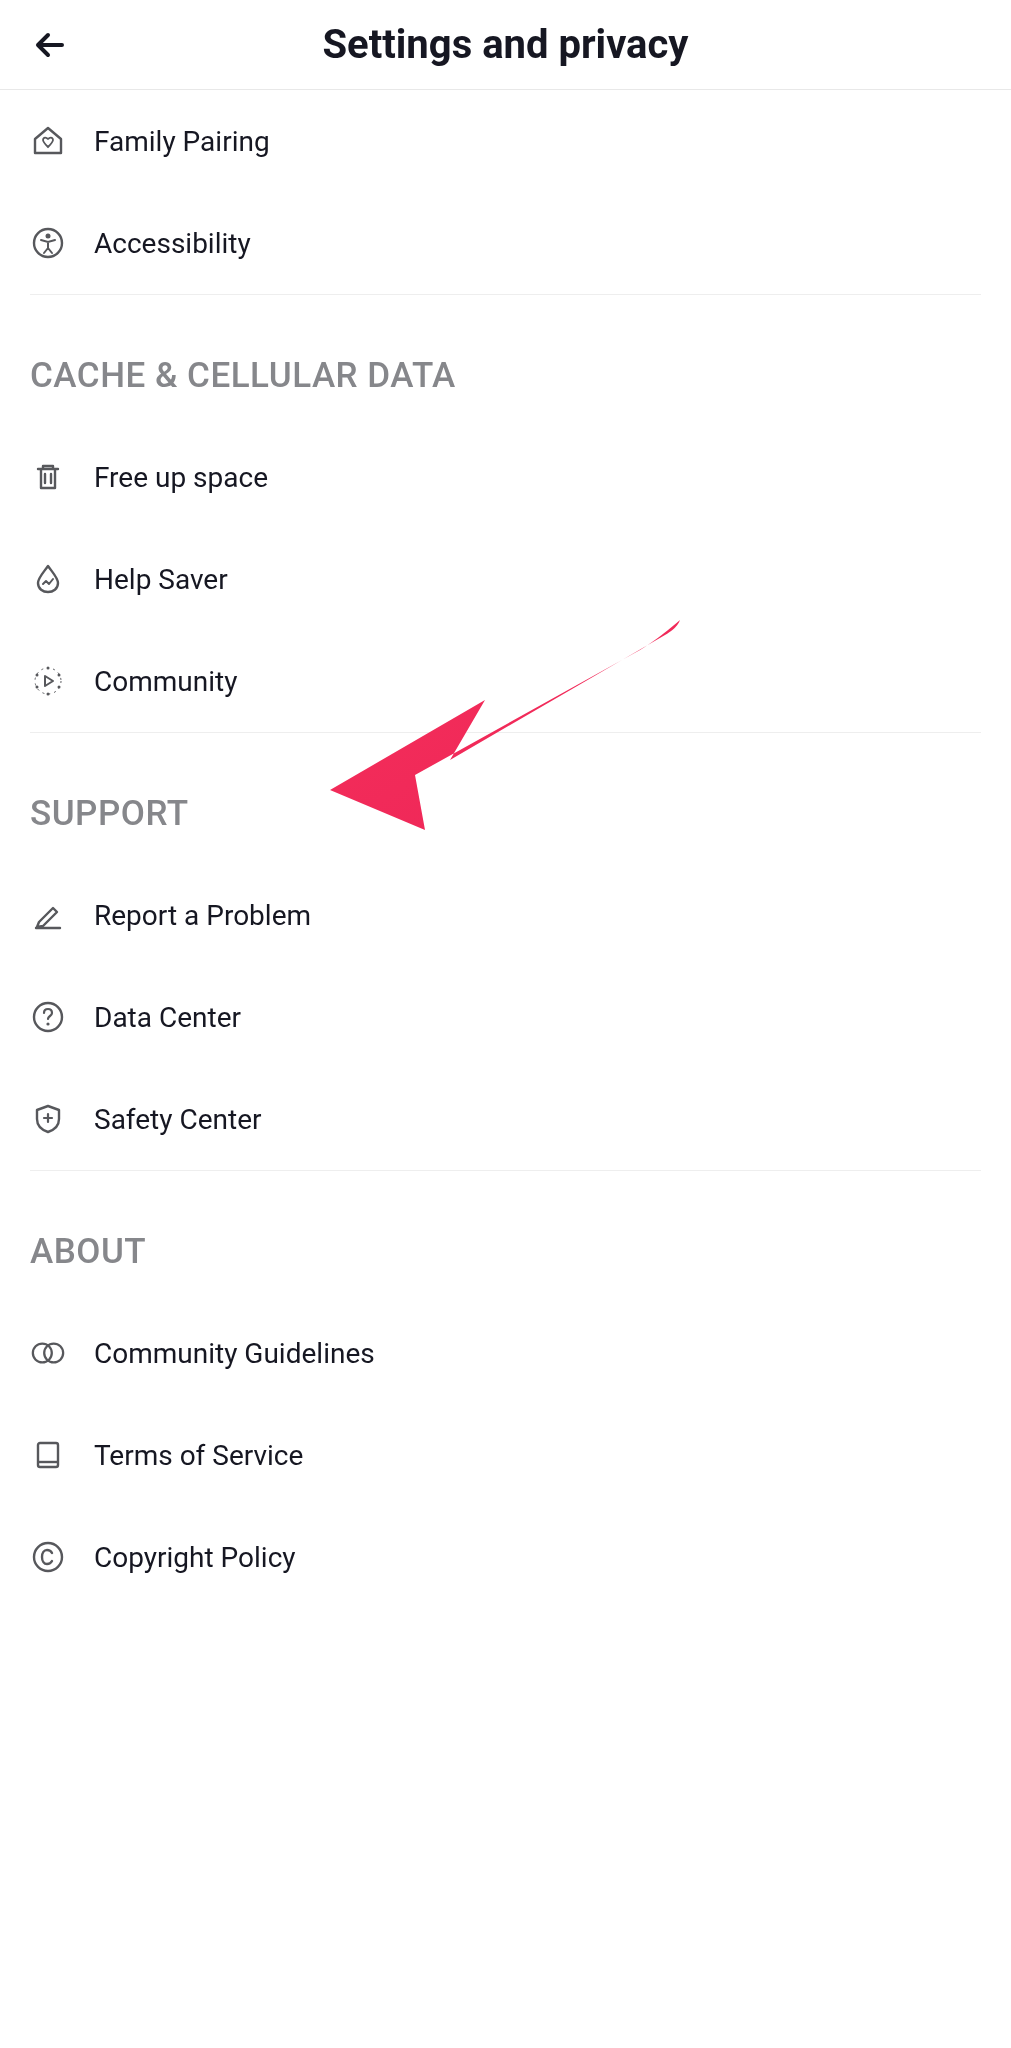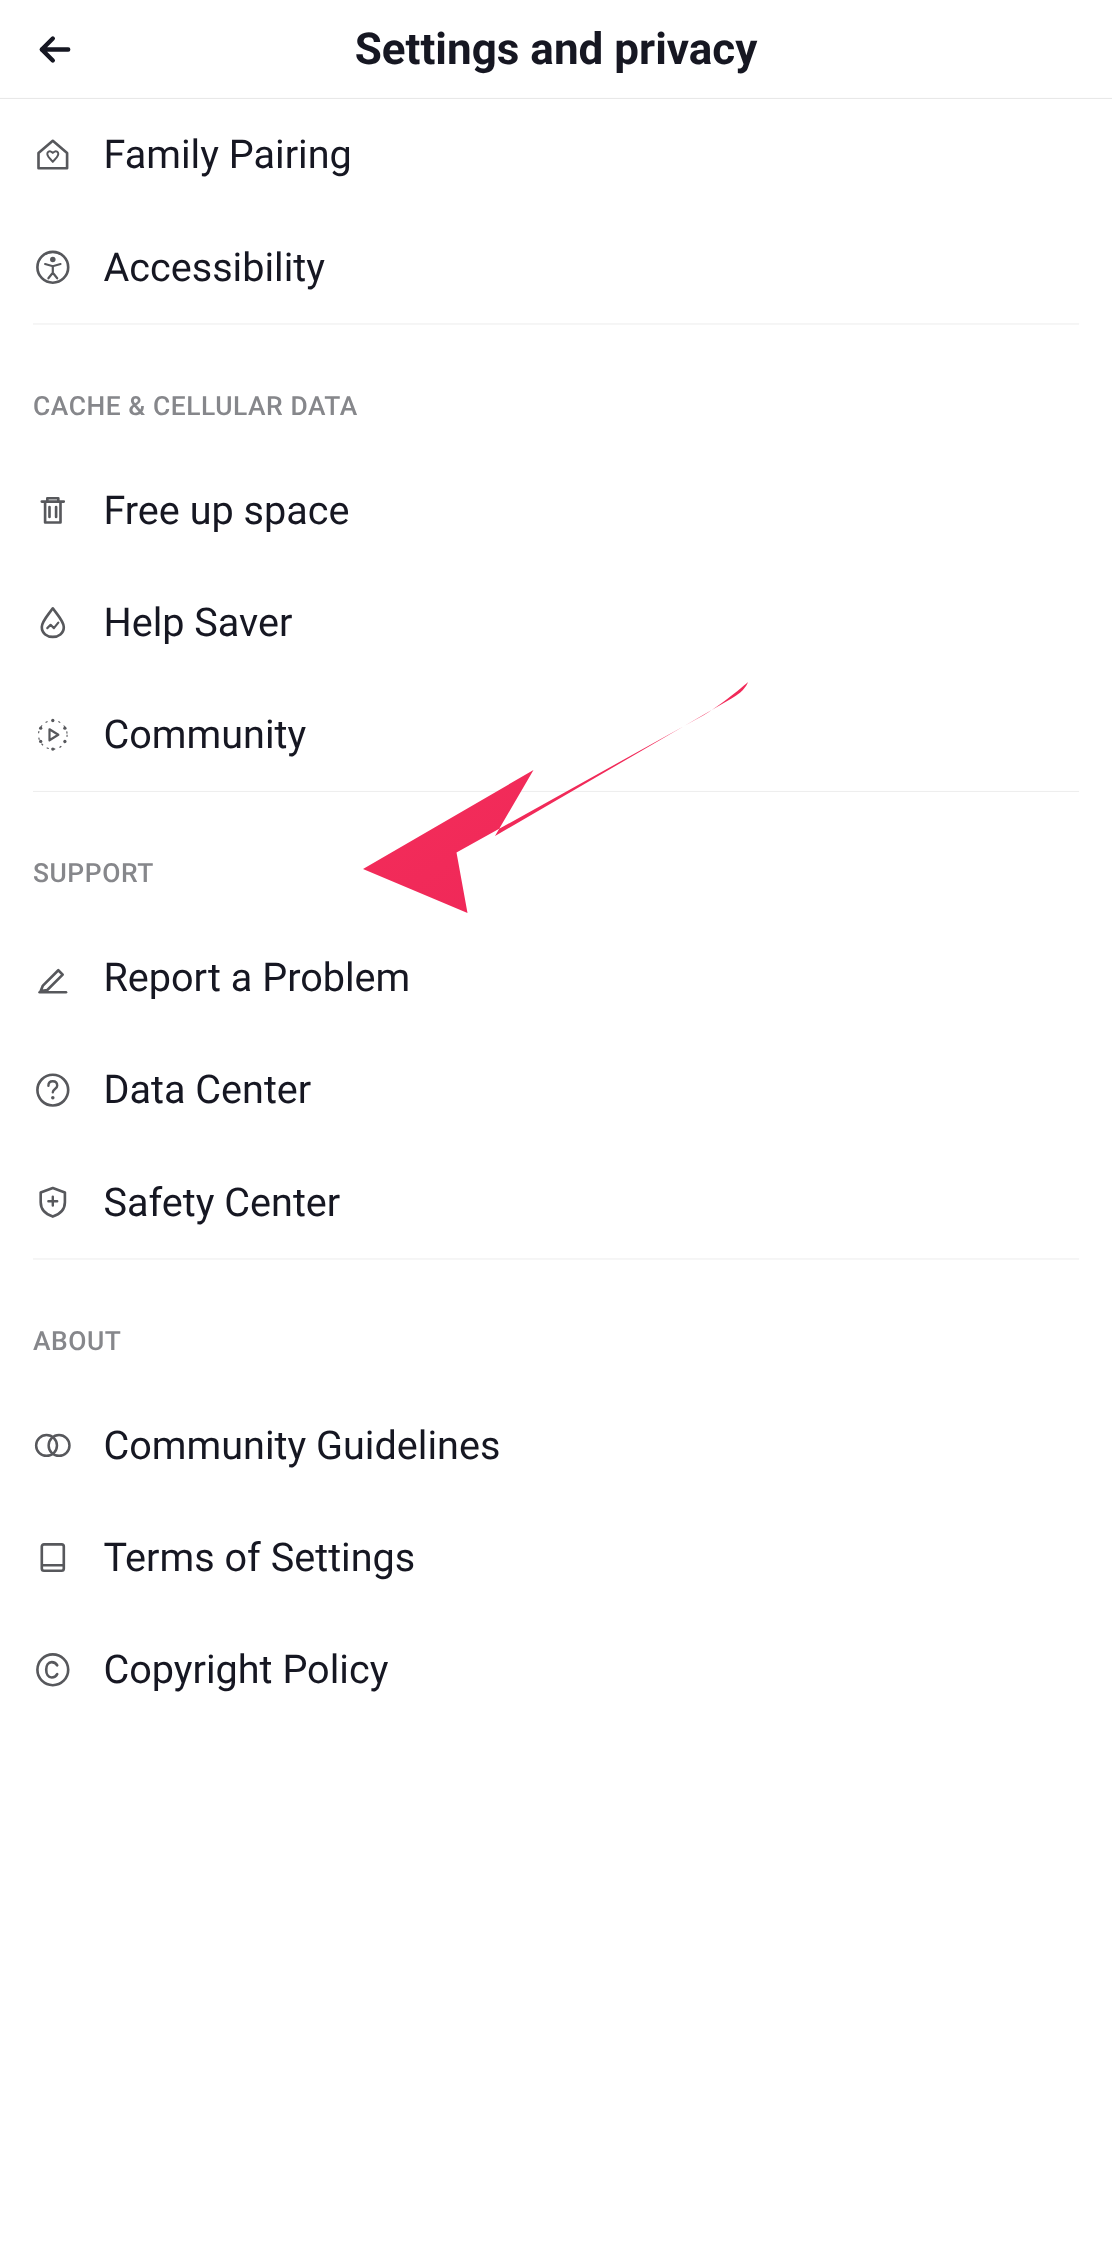"Family Pairing" .row-label { font-size: 36px -> 28px }
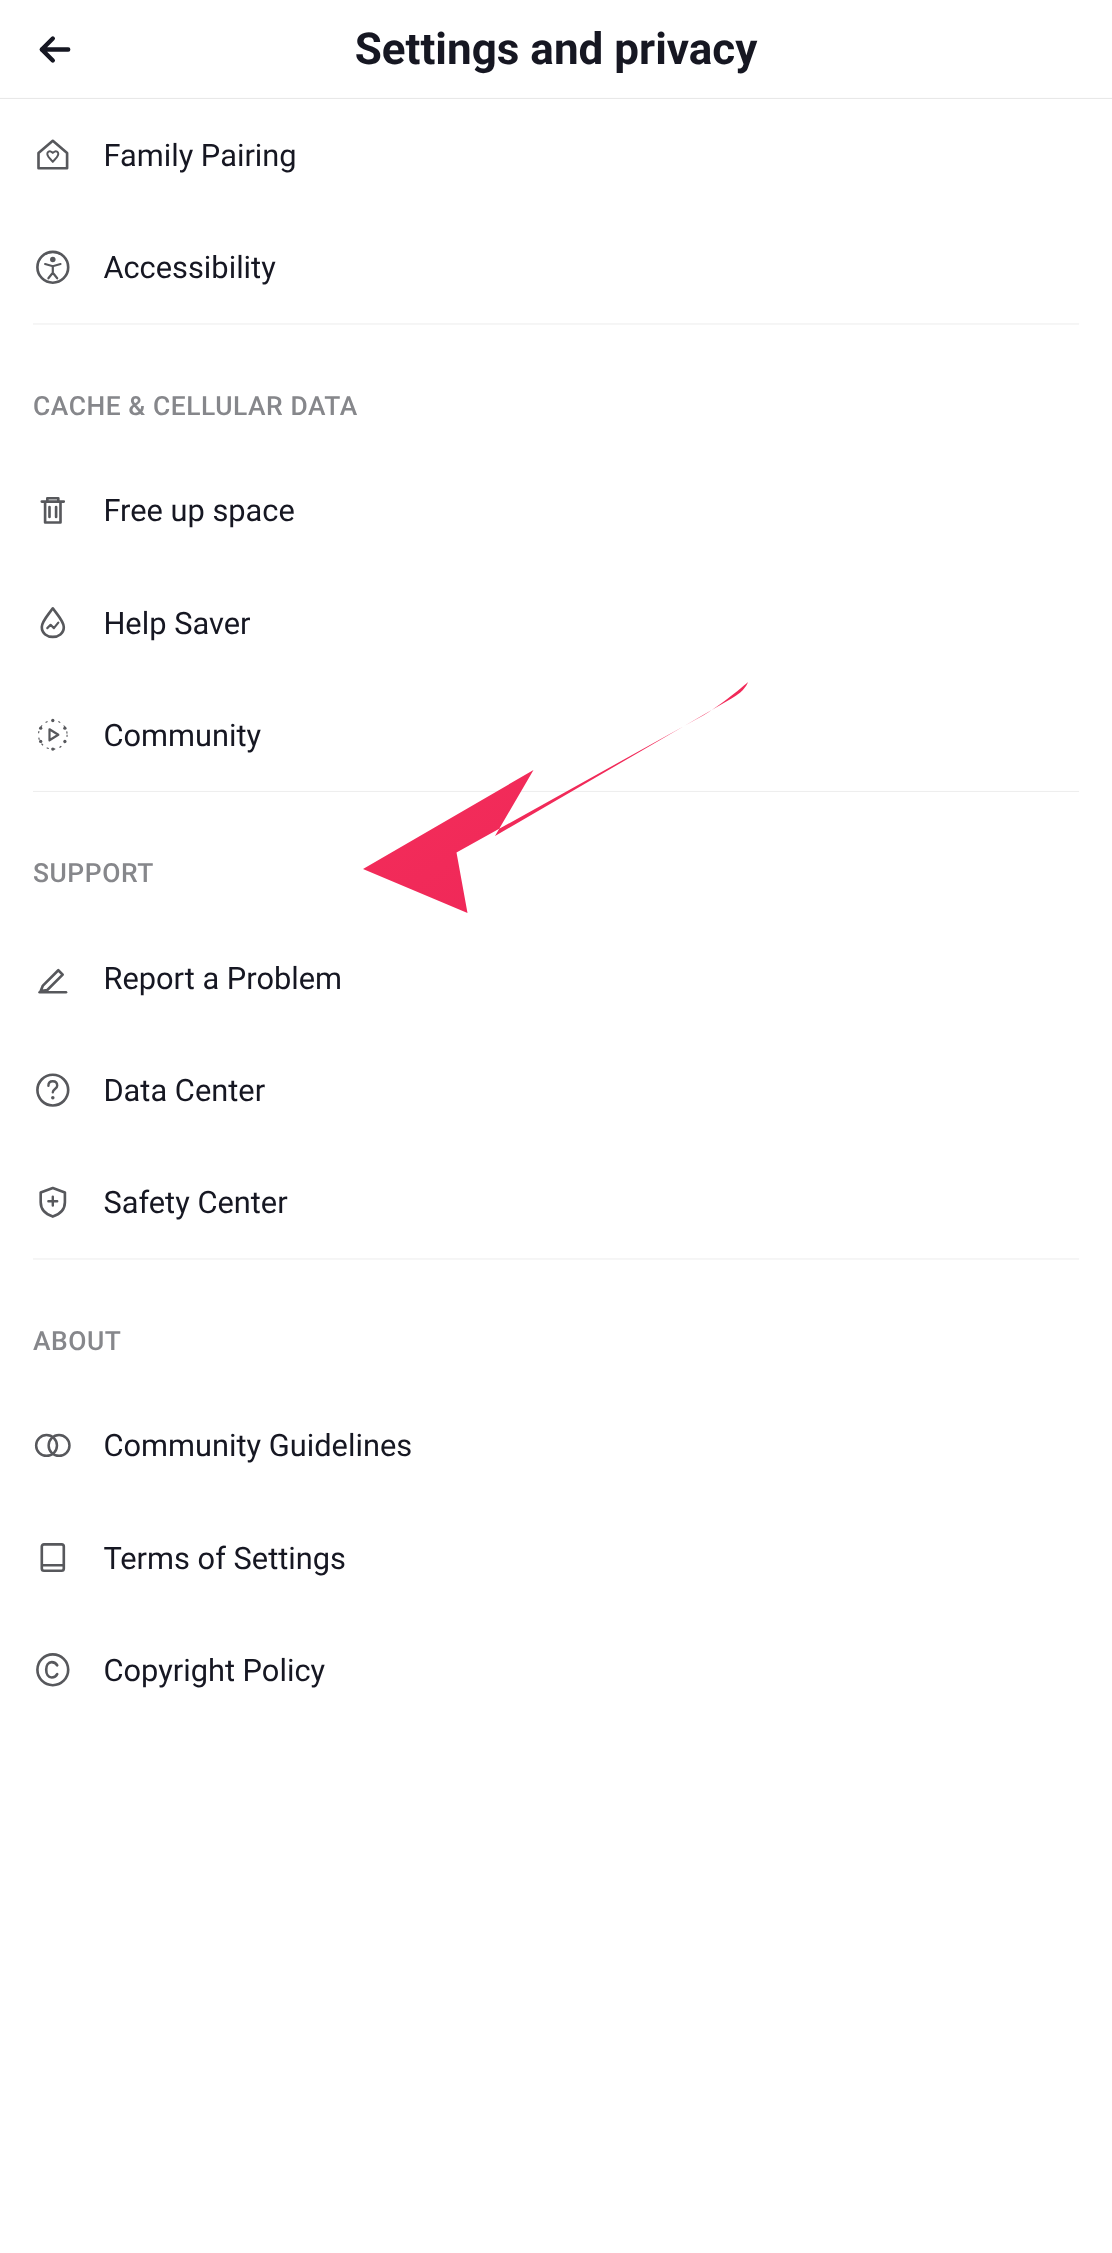"CACHE & CELLULAR DATA" .section-header { font-size: 24px -> 35px }
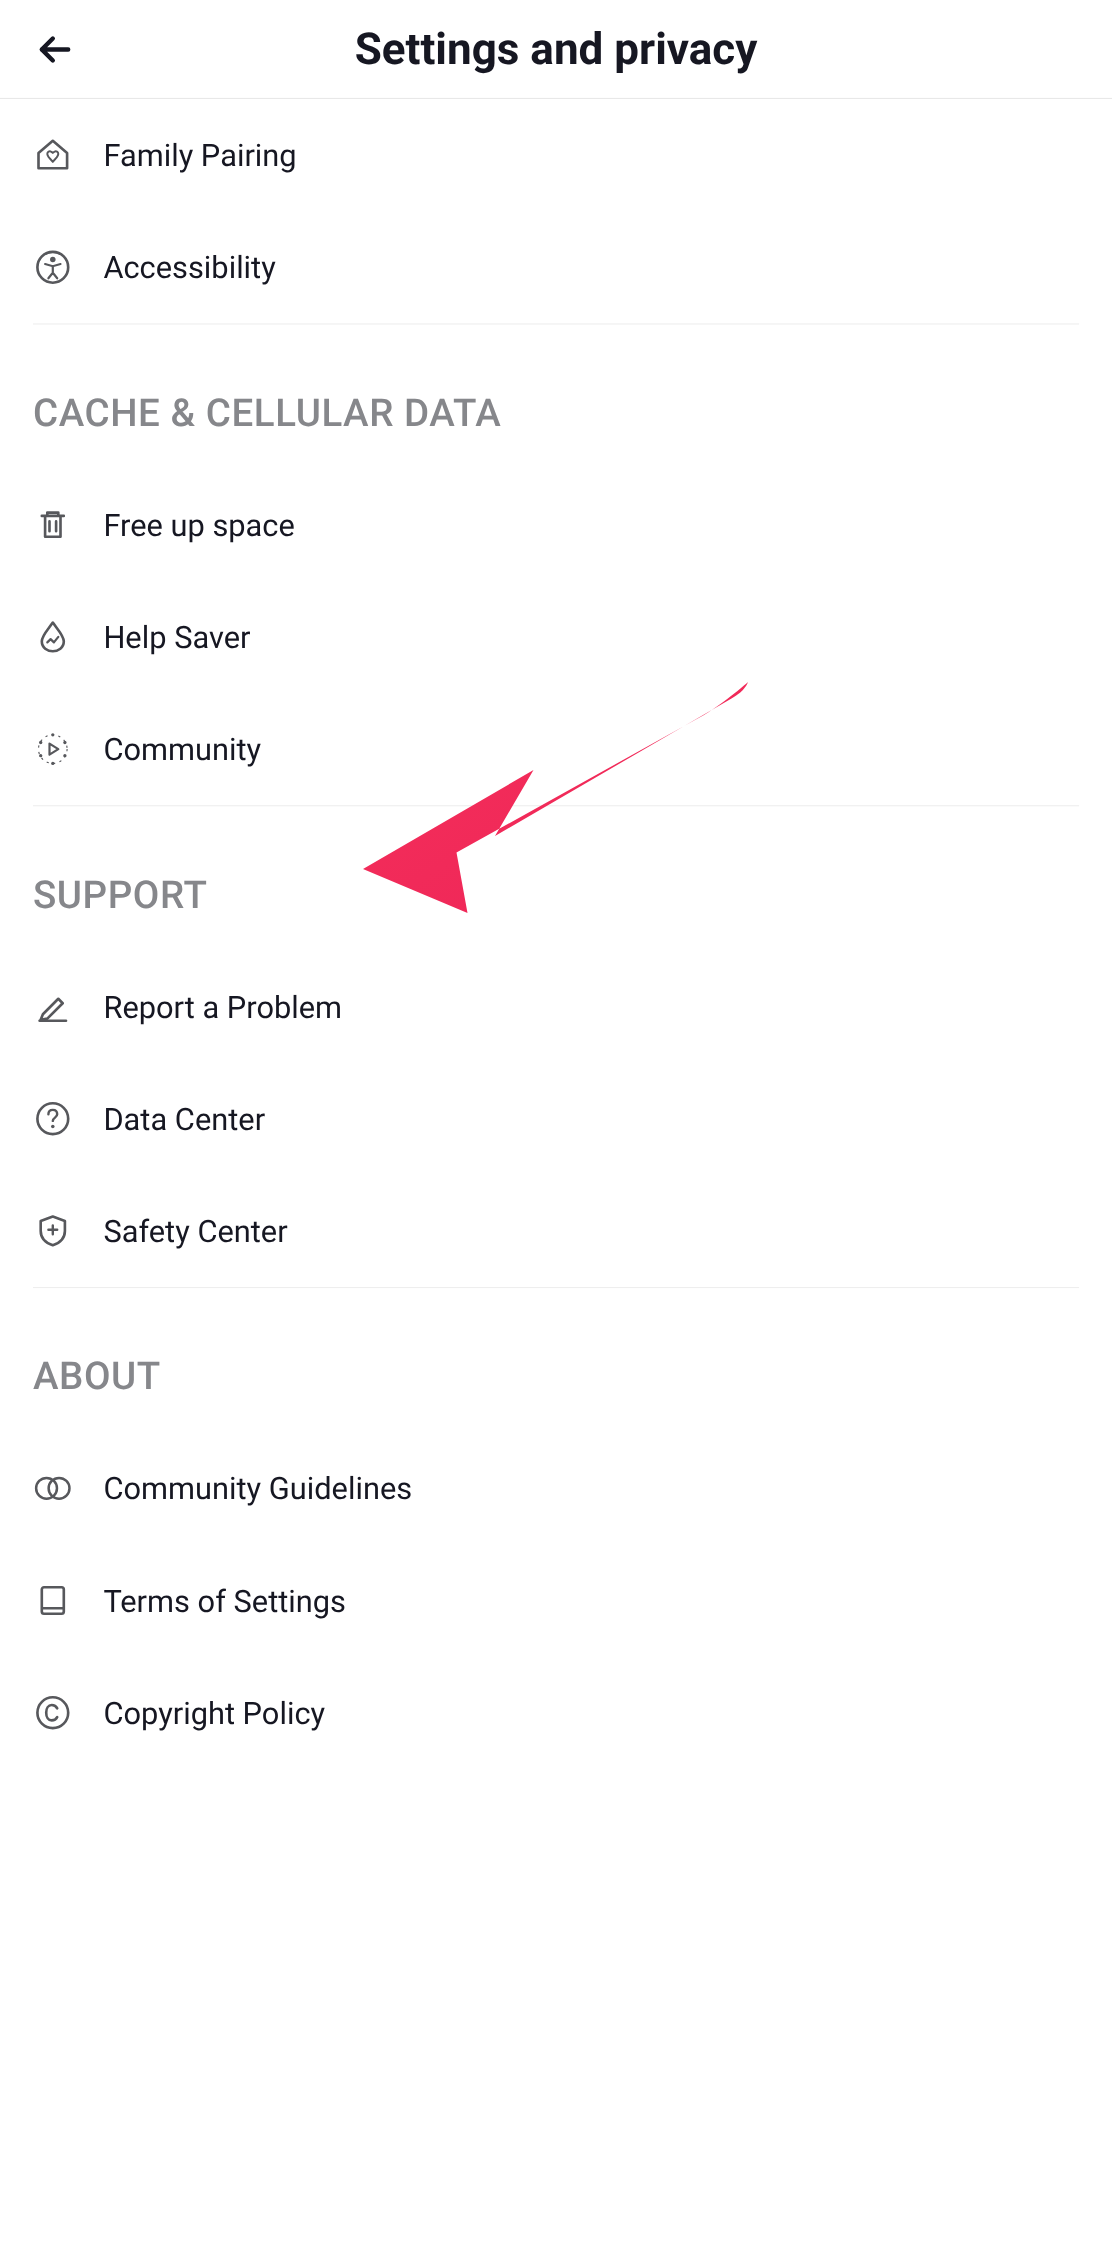"Terms of Settings" div.row-label { text: Settings -> Service }
